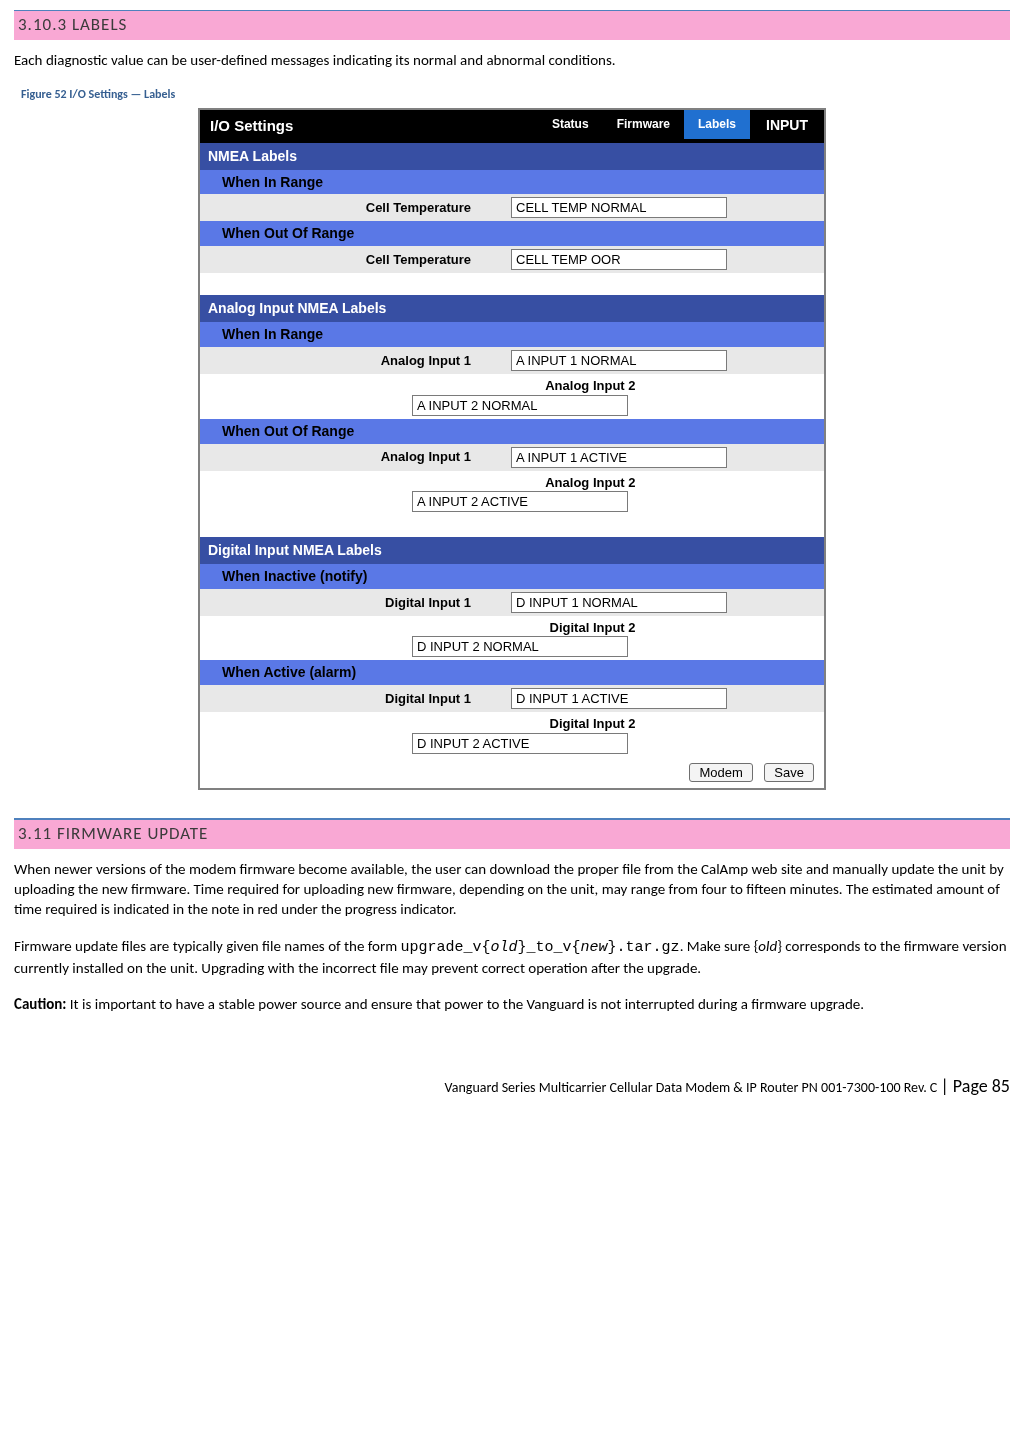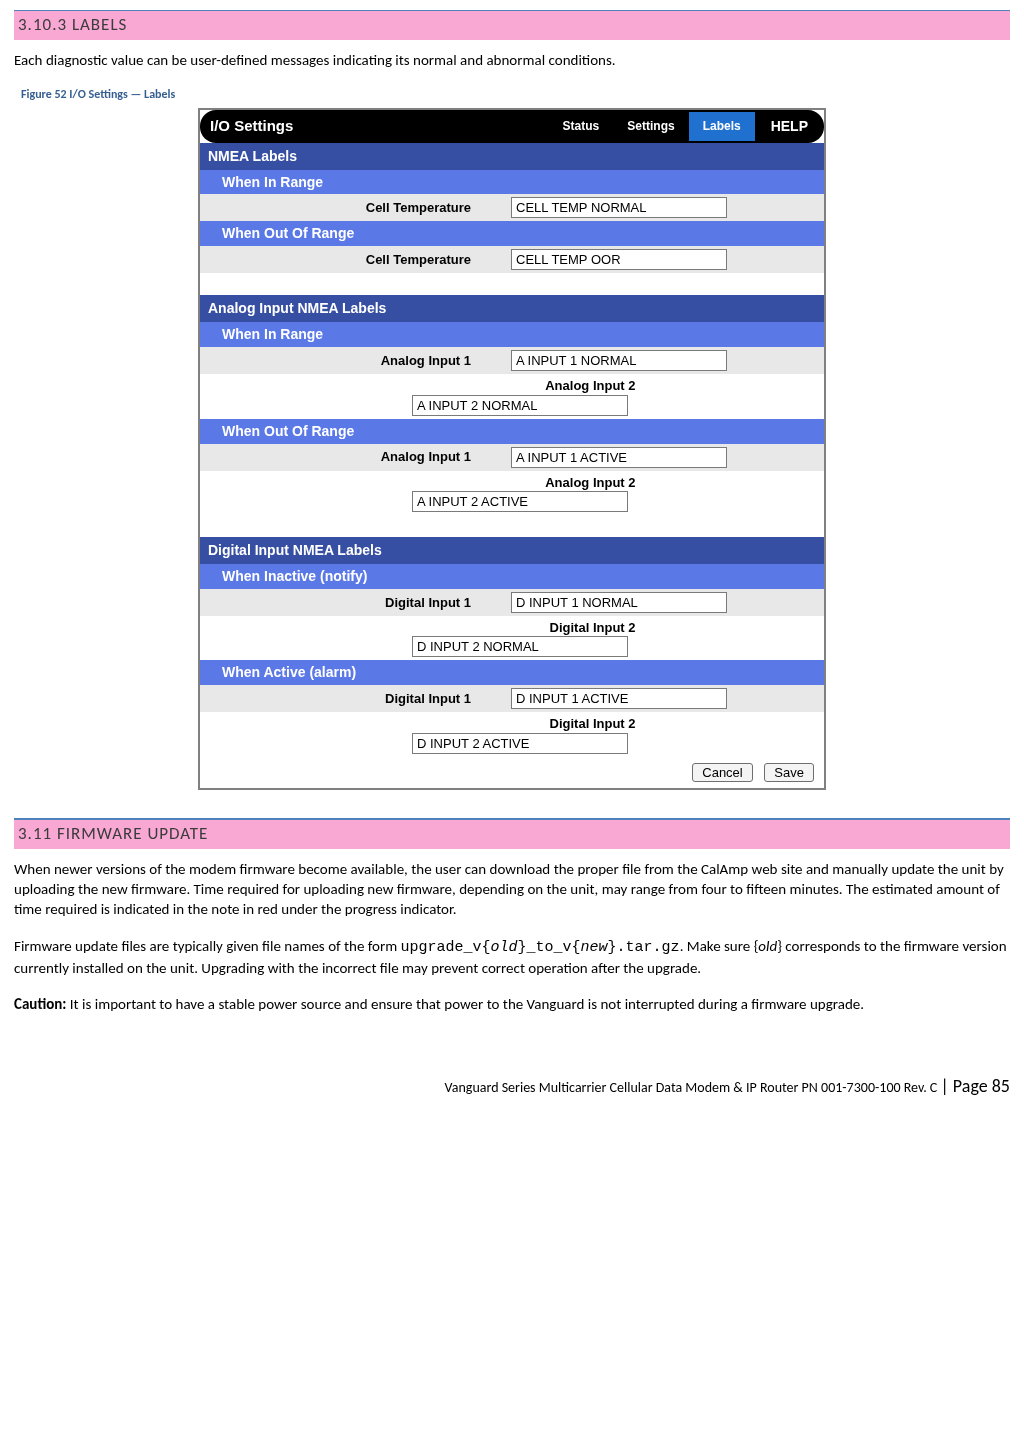"I/O Settings" .titlebar { align-items: center -> flex-start; border-radius: 16px -> none }
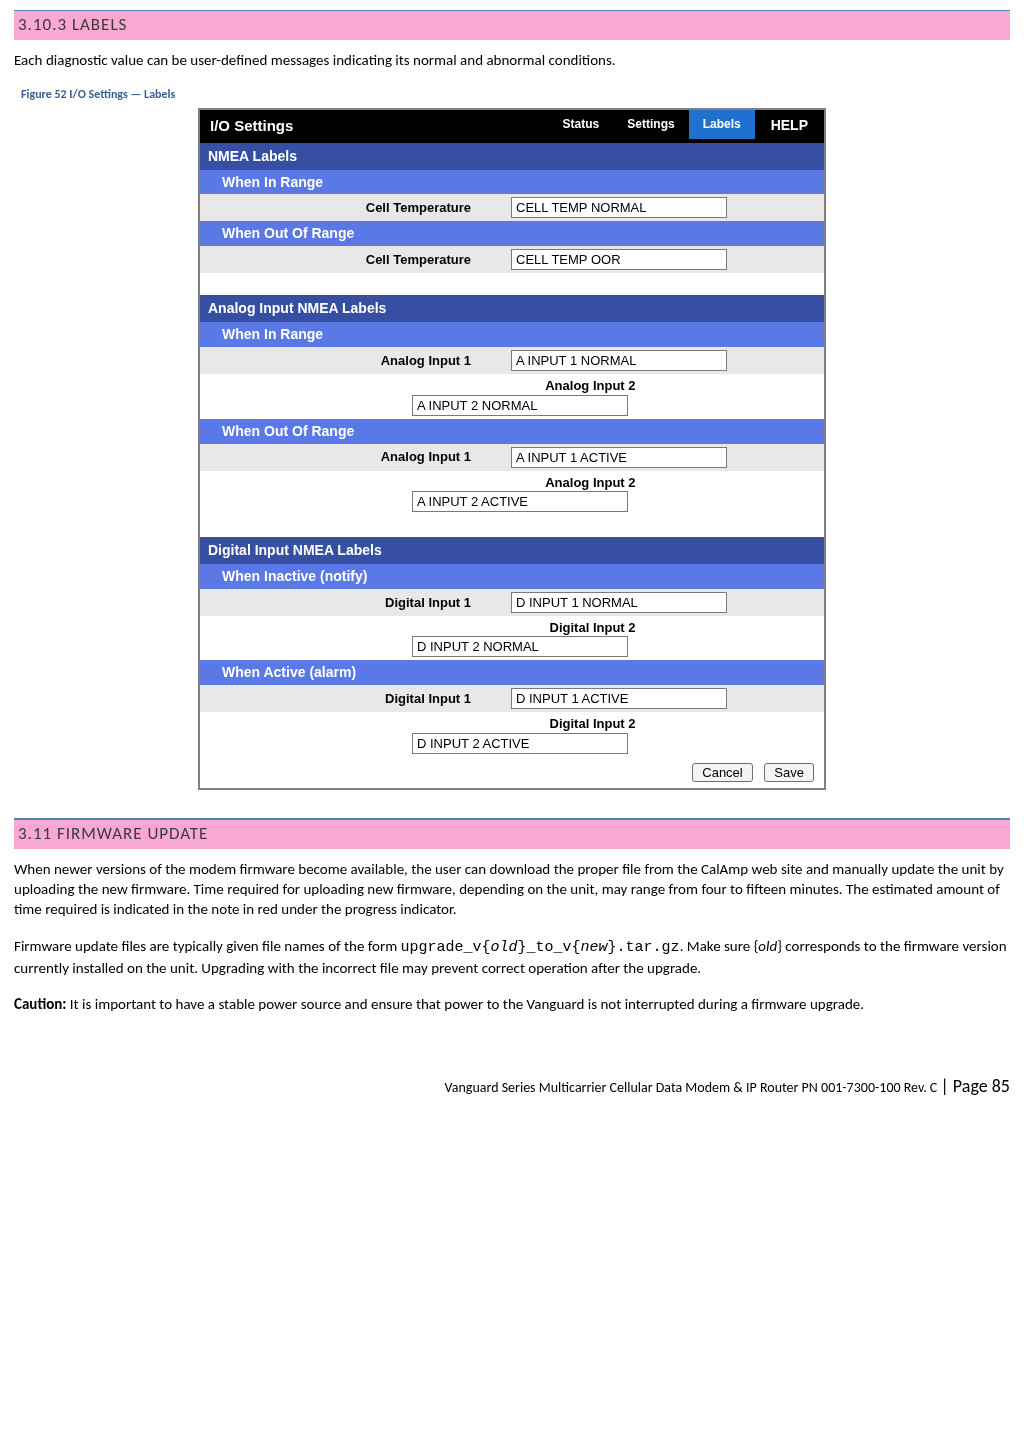"Settings" div.titlebar-tab { text: Settings -> Firmware }
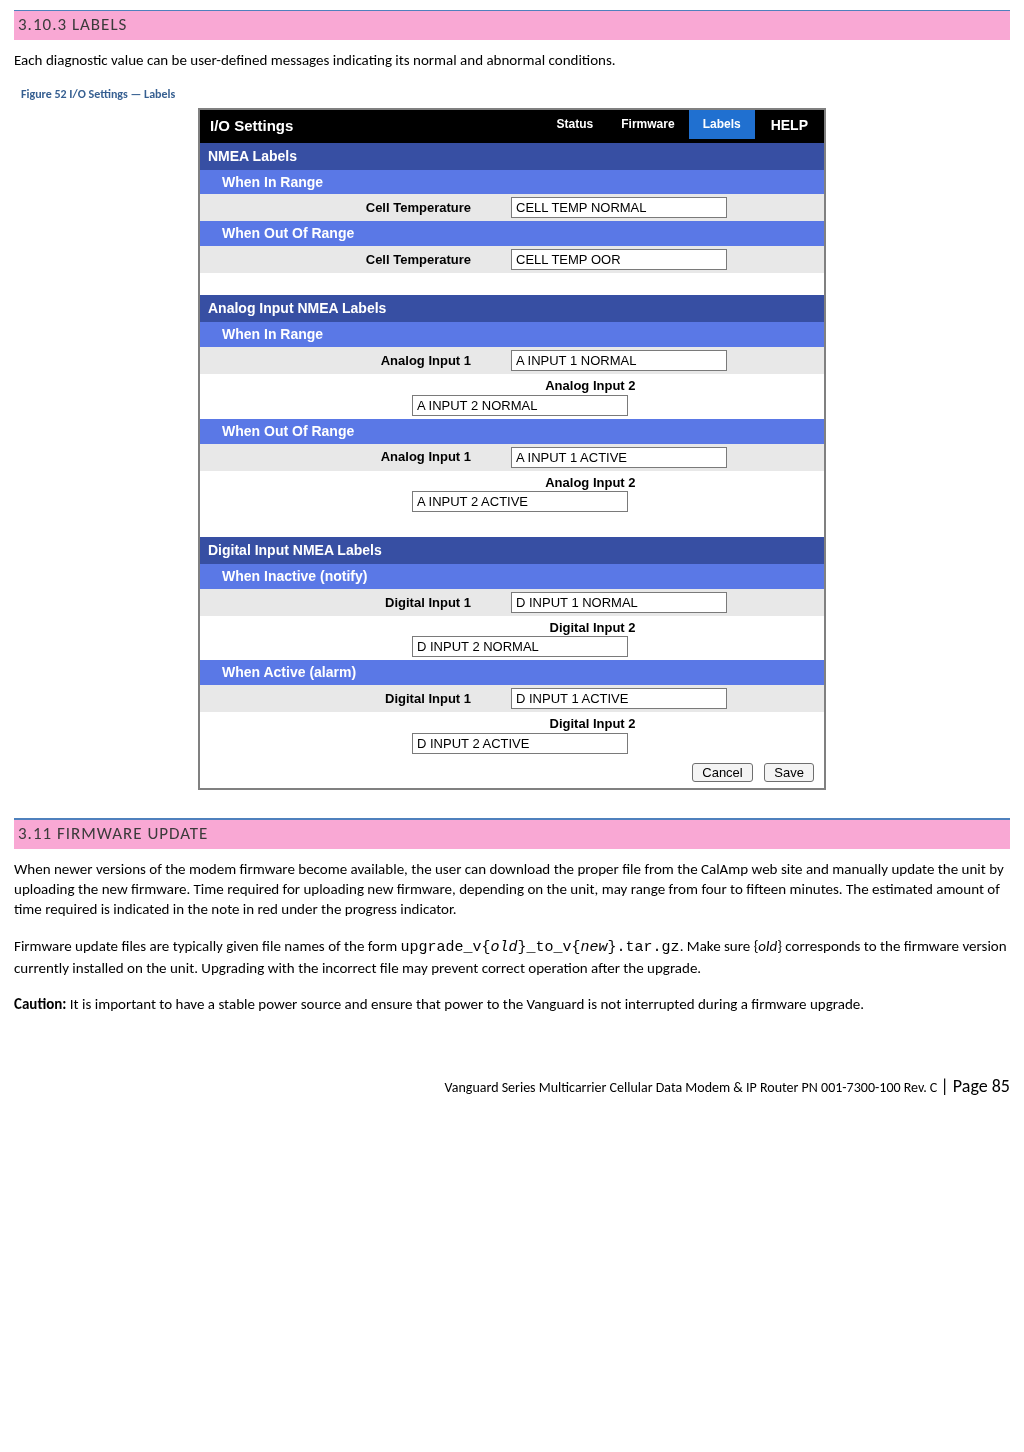"HELP" div.titlebar-help { text: HELP -> INPUT }
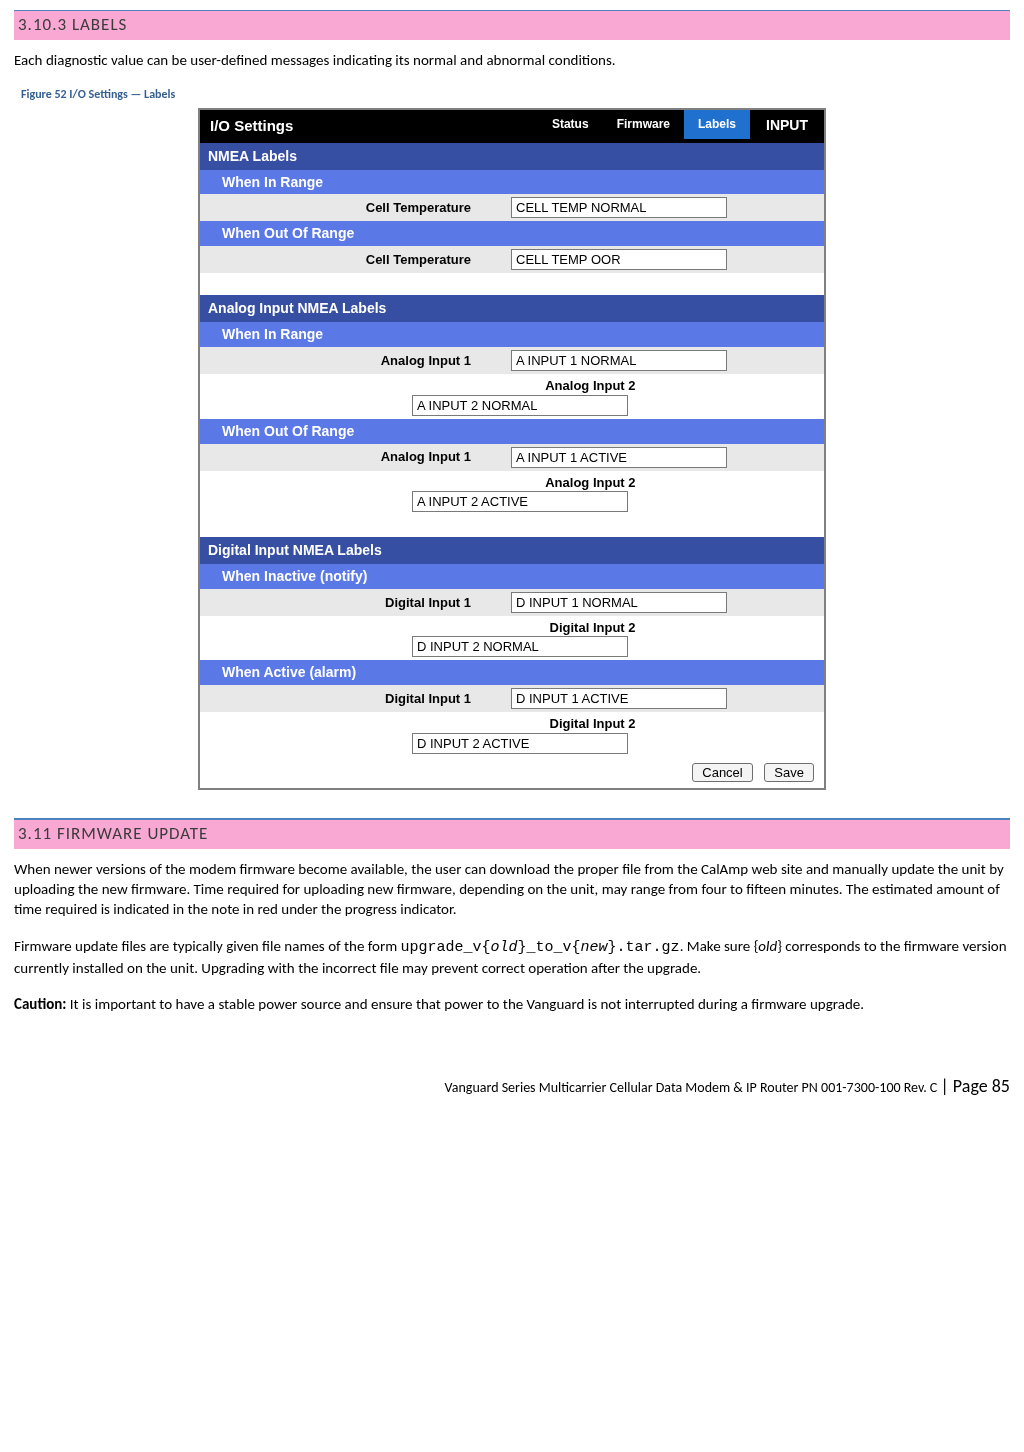"When In Range" .sub-header { color: #ffffff -> #000000 }
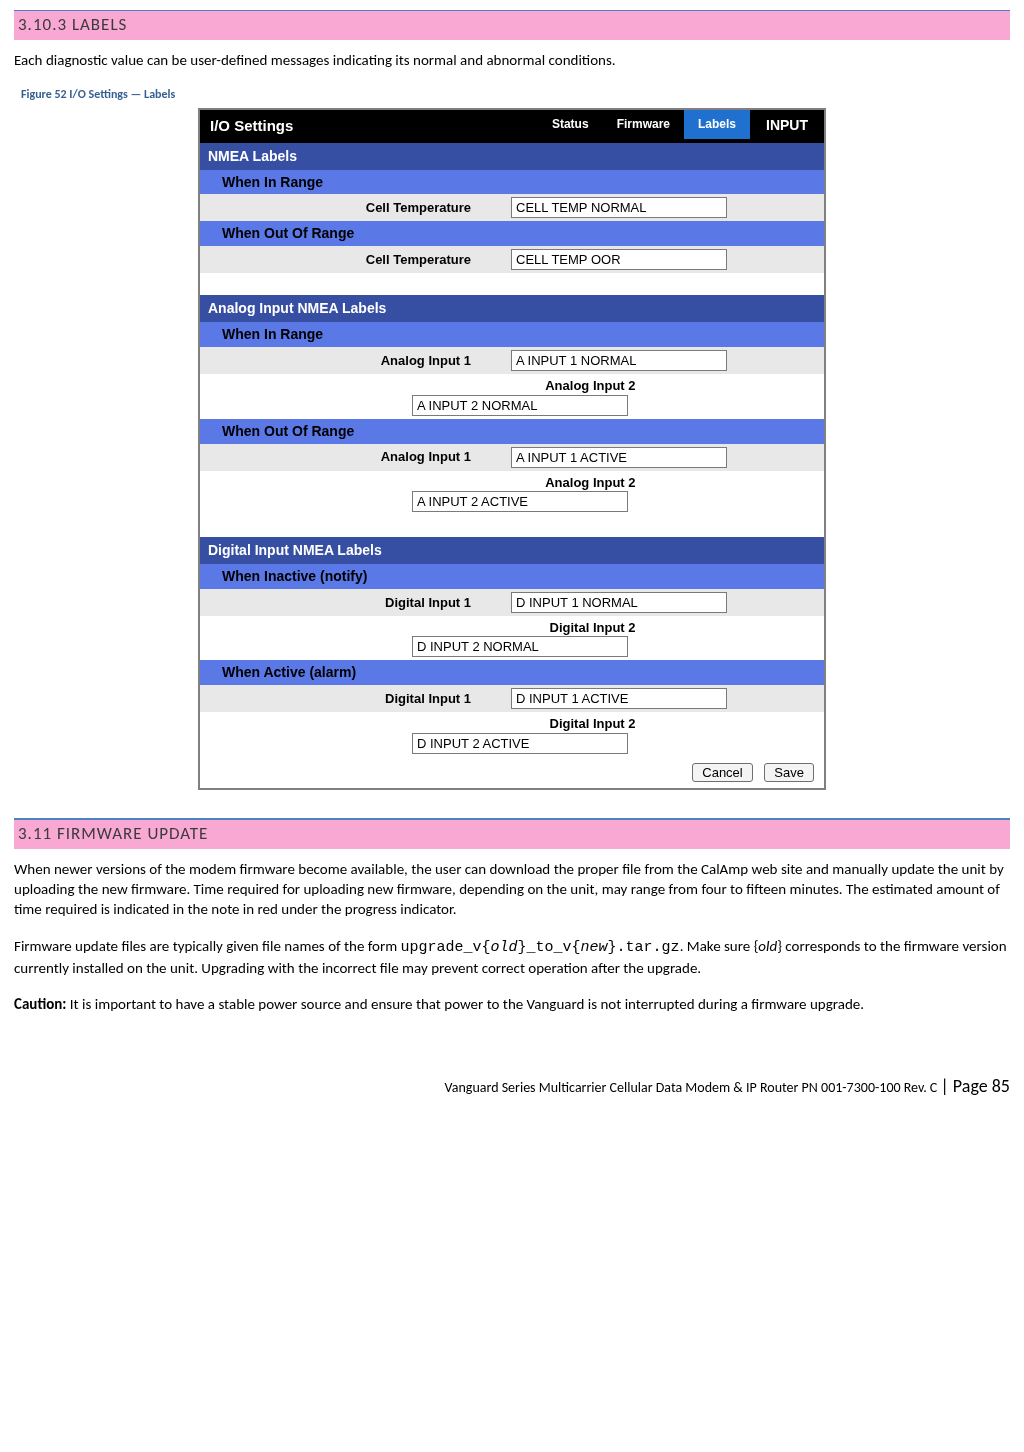"Cancel" button { text: Cancel -> Modem }
